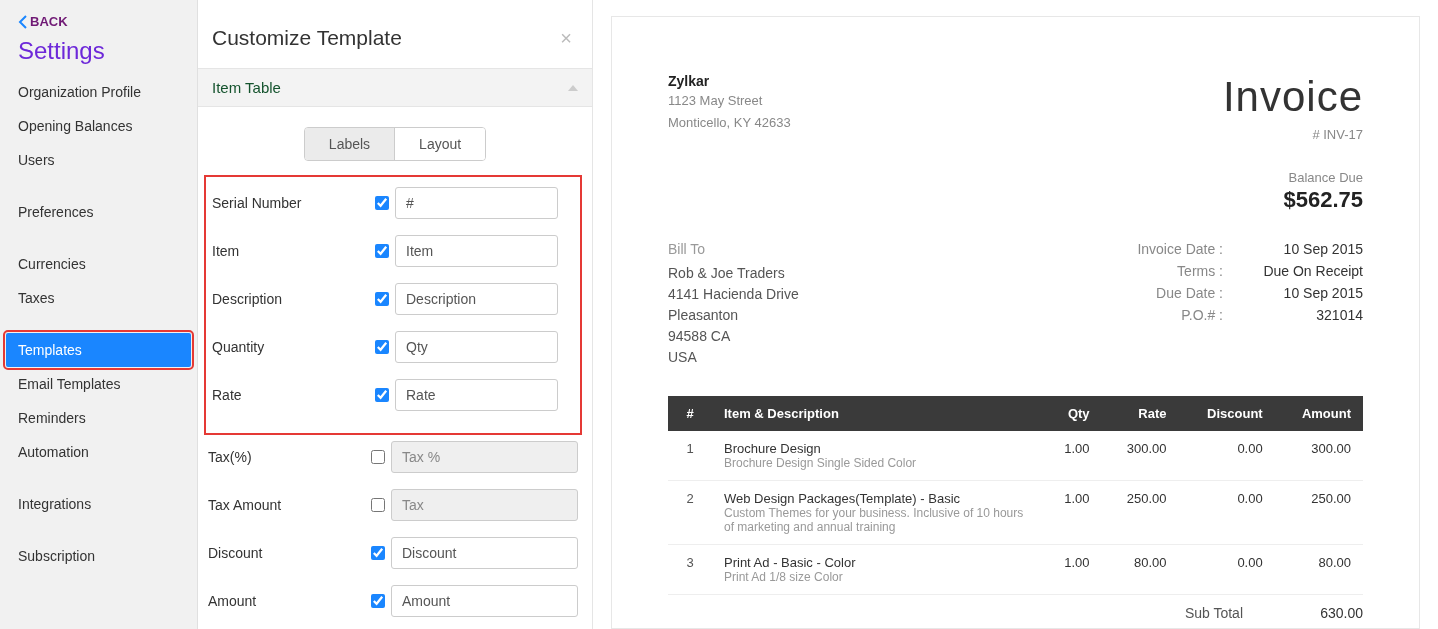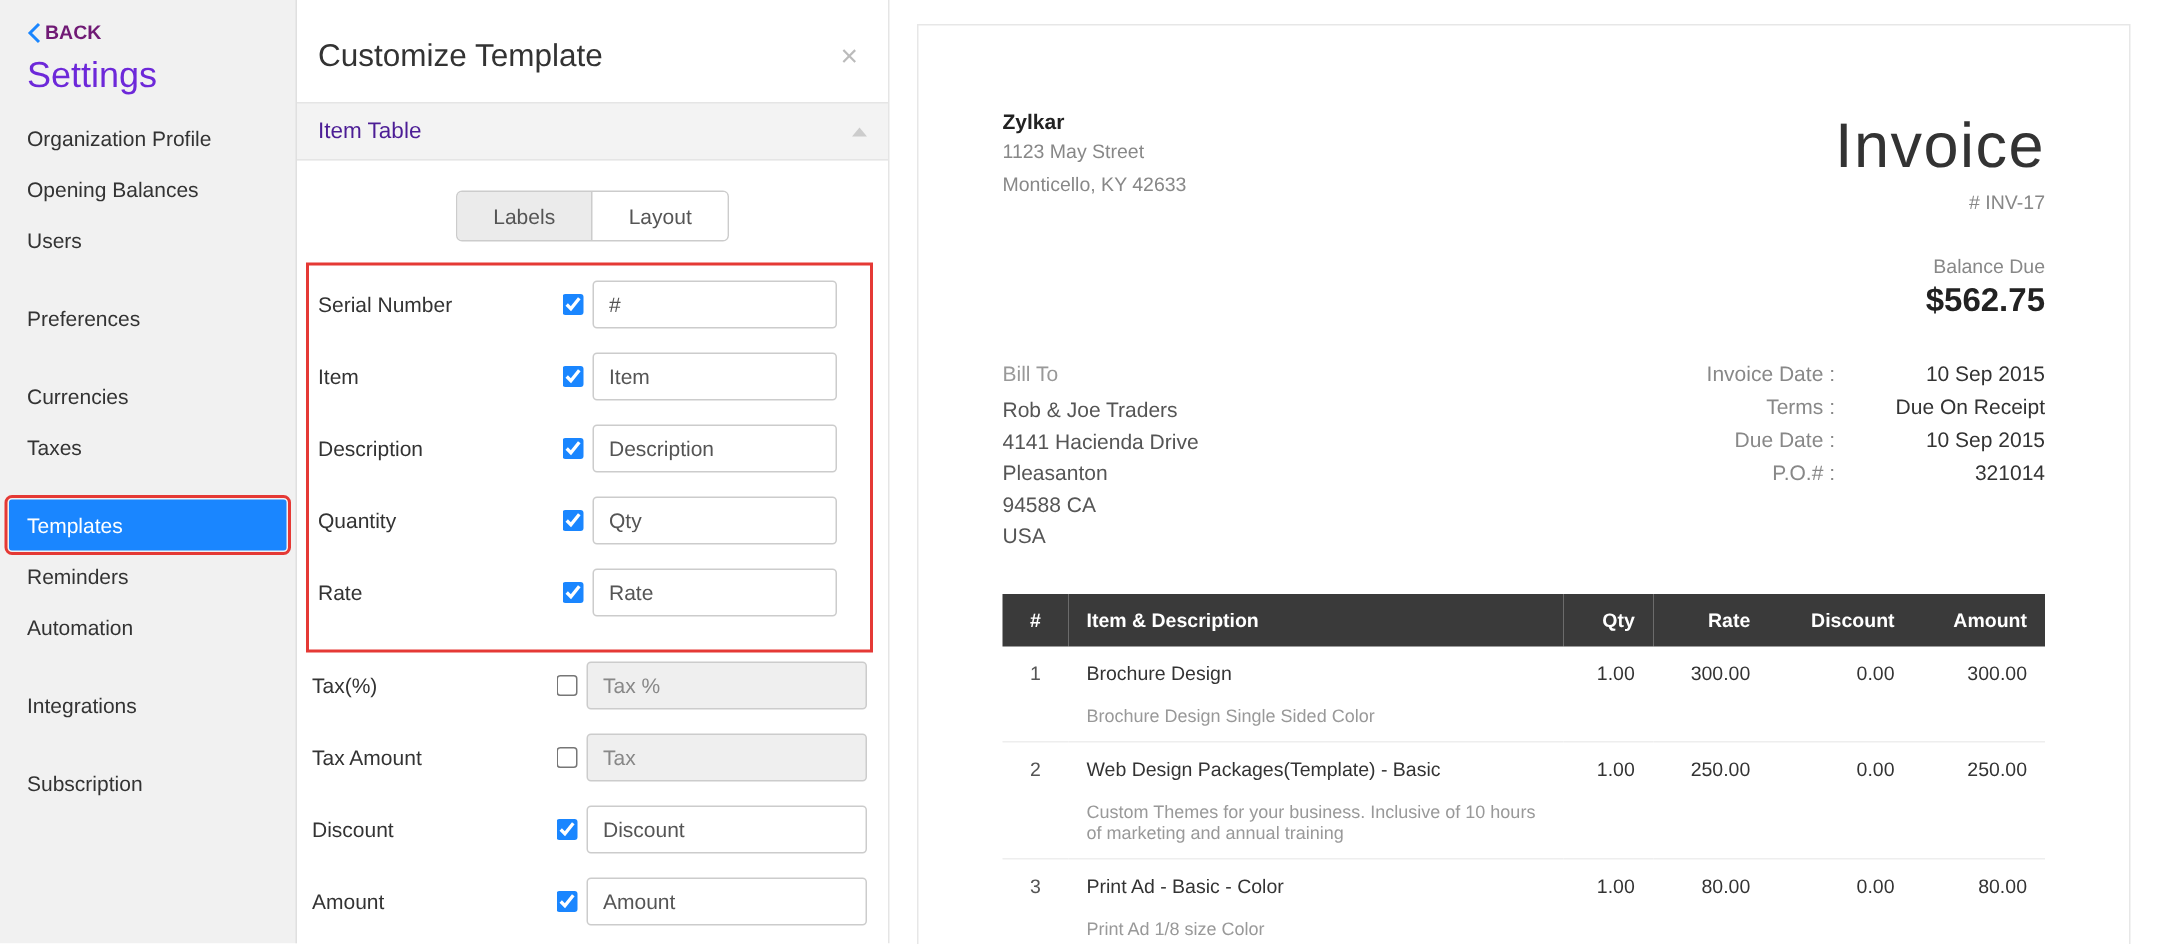"Item Table" .section-header { color: #4c1d95 -> #14532d }
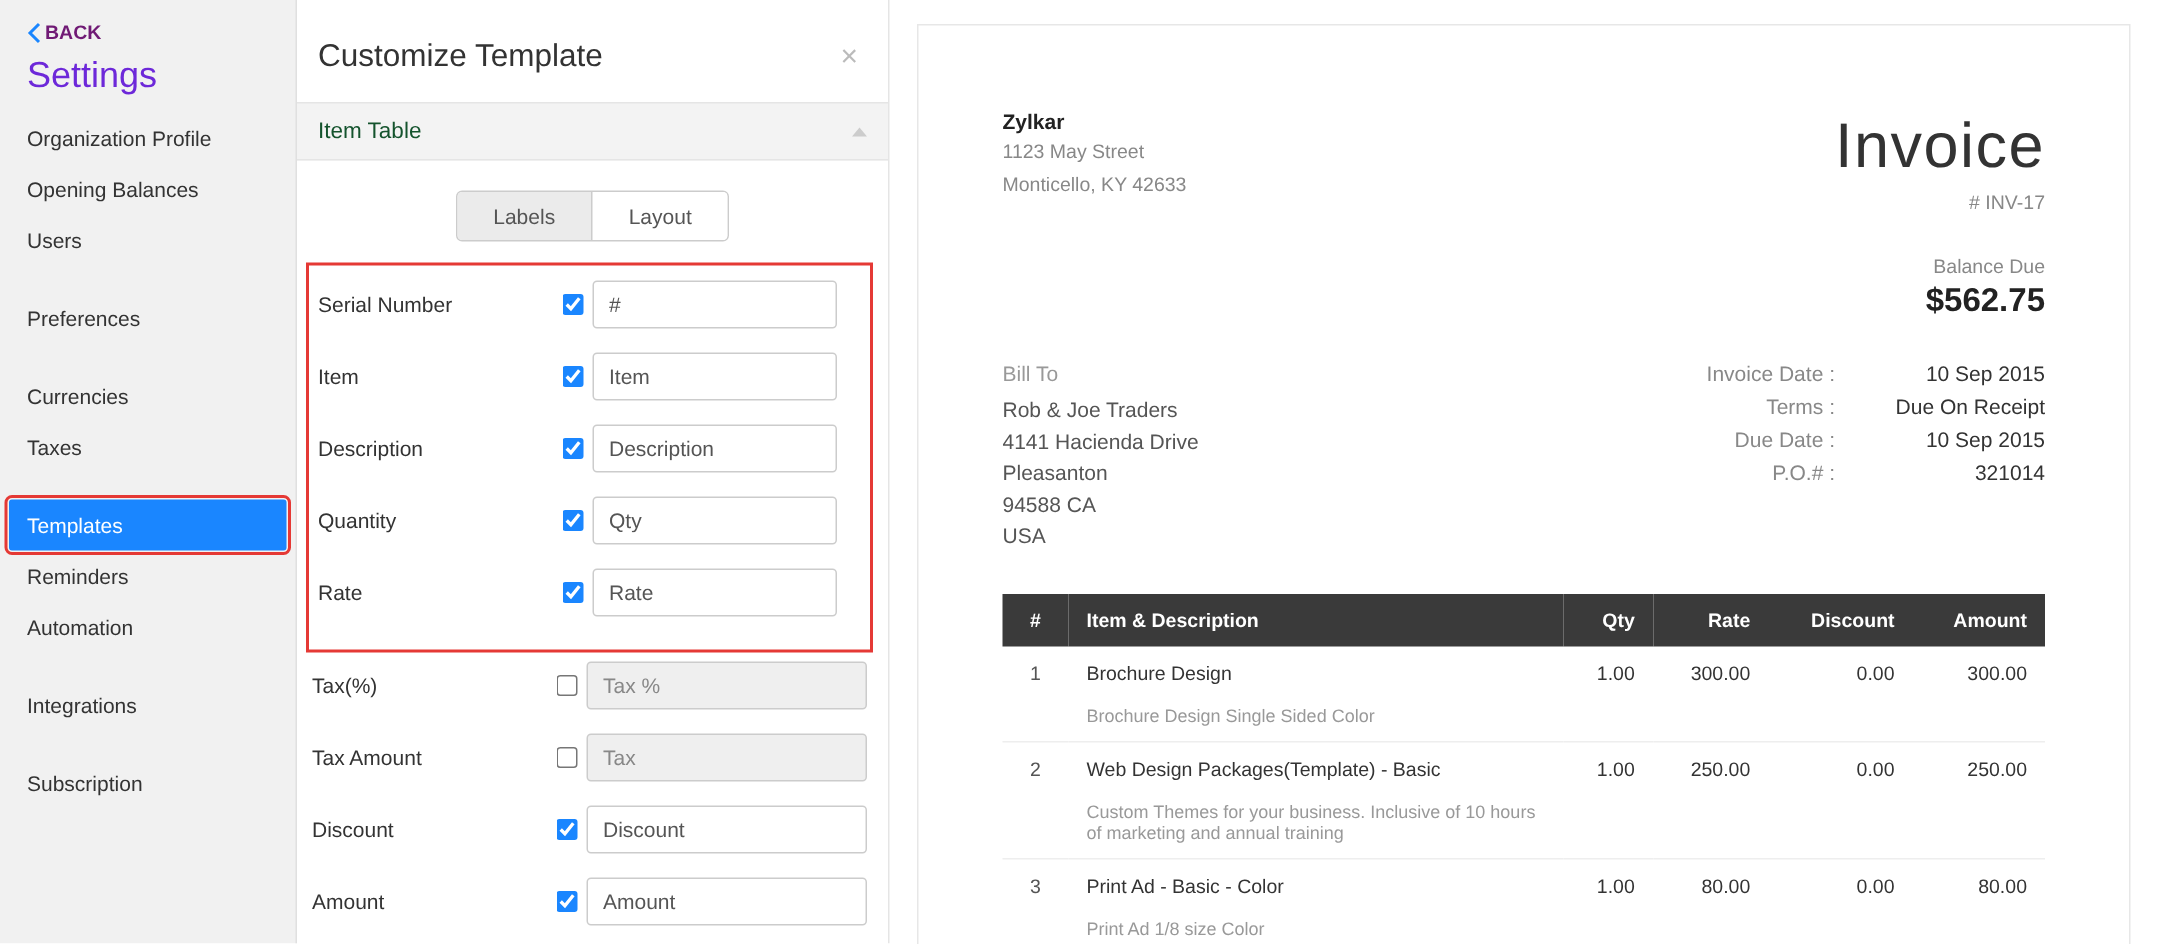"Email Templates" div.nav-item { html: none -> <div>Email Templates</div> }
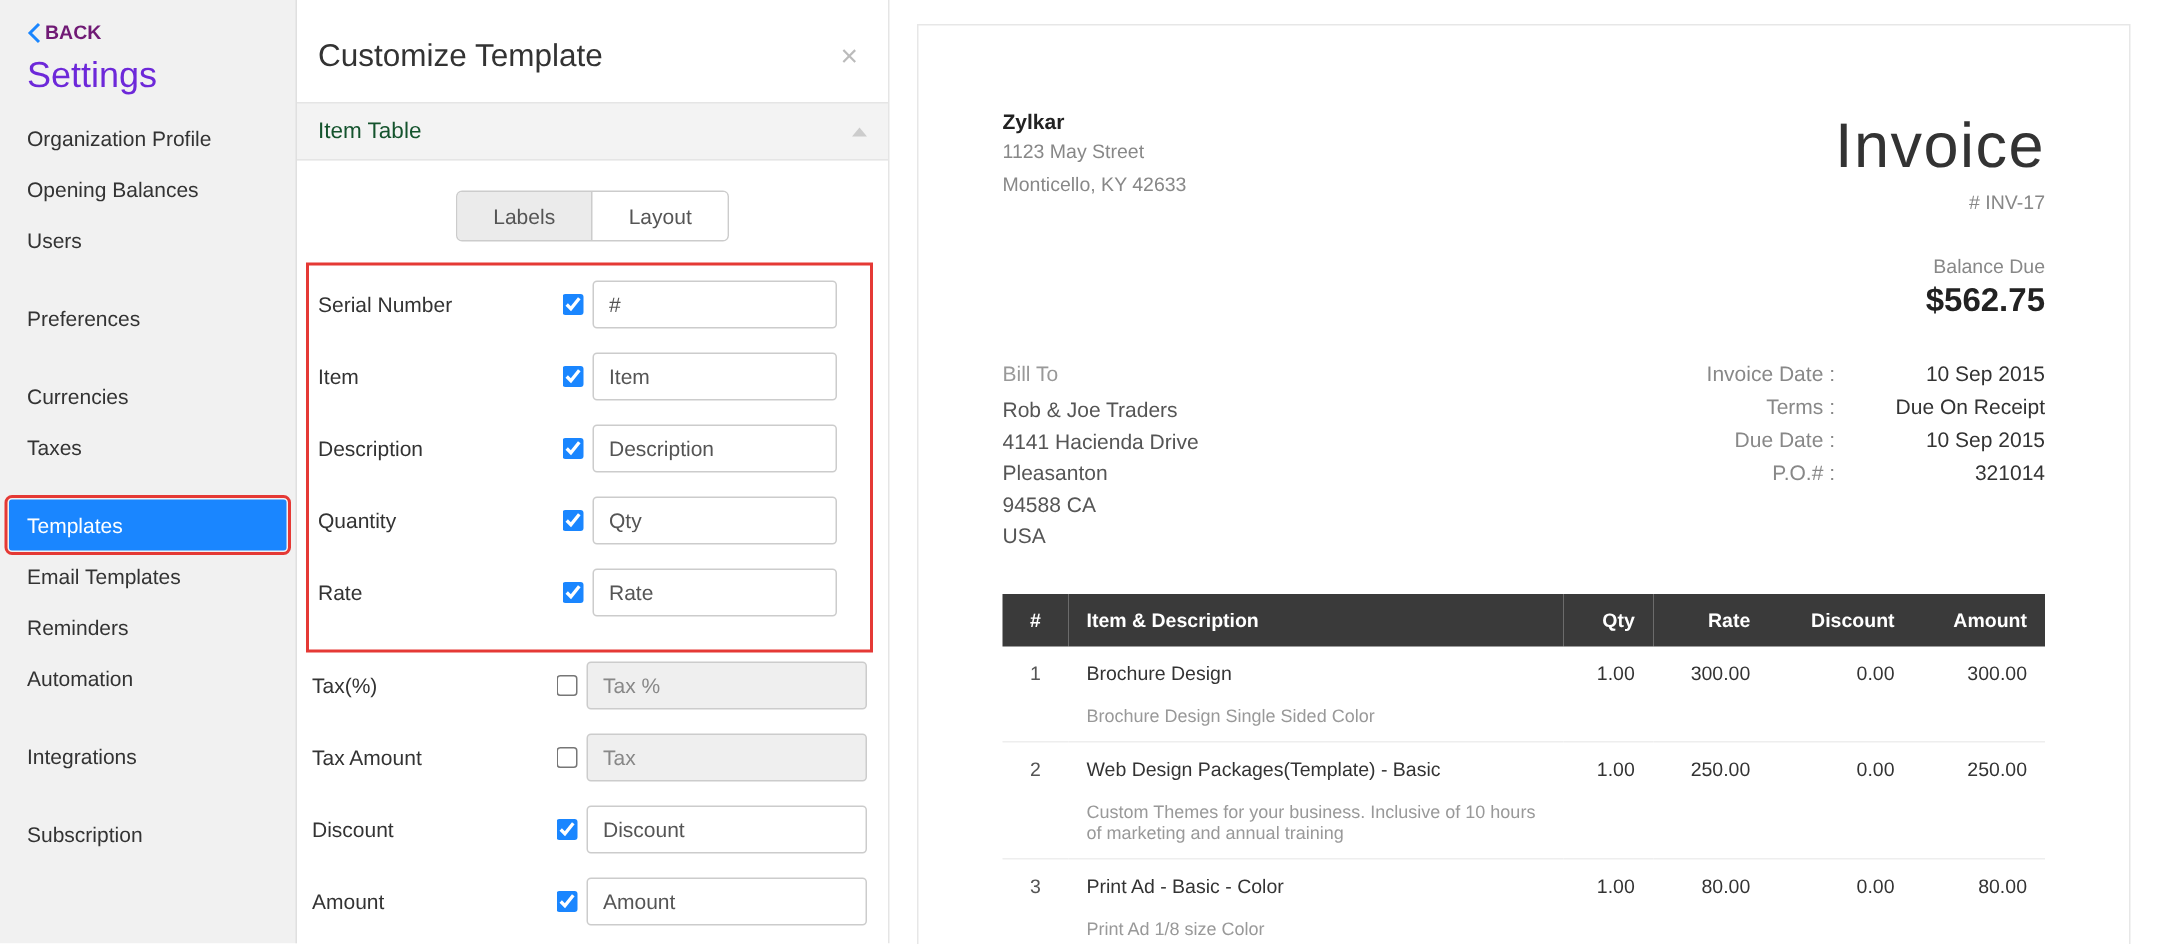"Brochure Design Single Sided Color" .items-table tbody td .sub { margin-top: 14px -> 0 }
